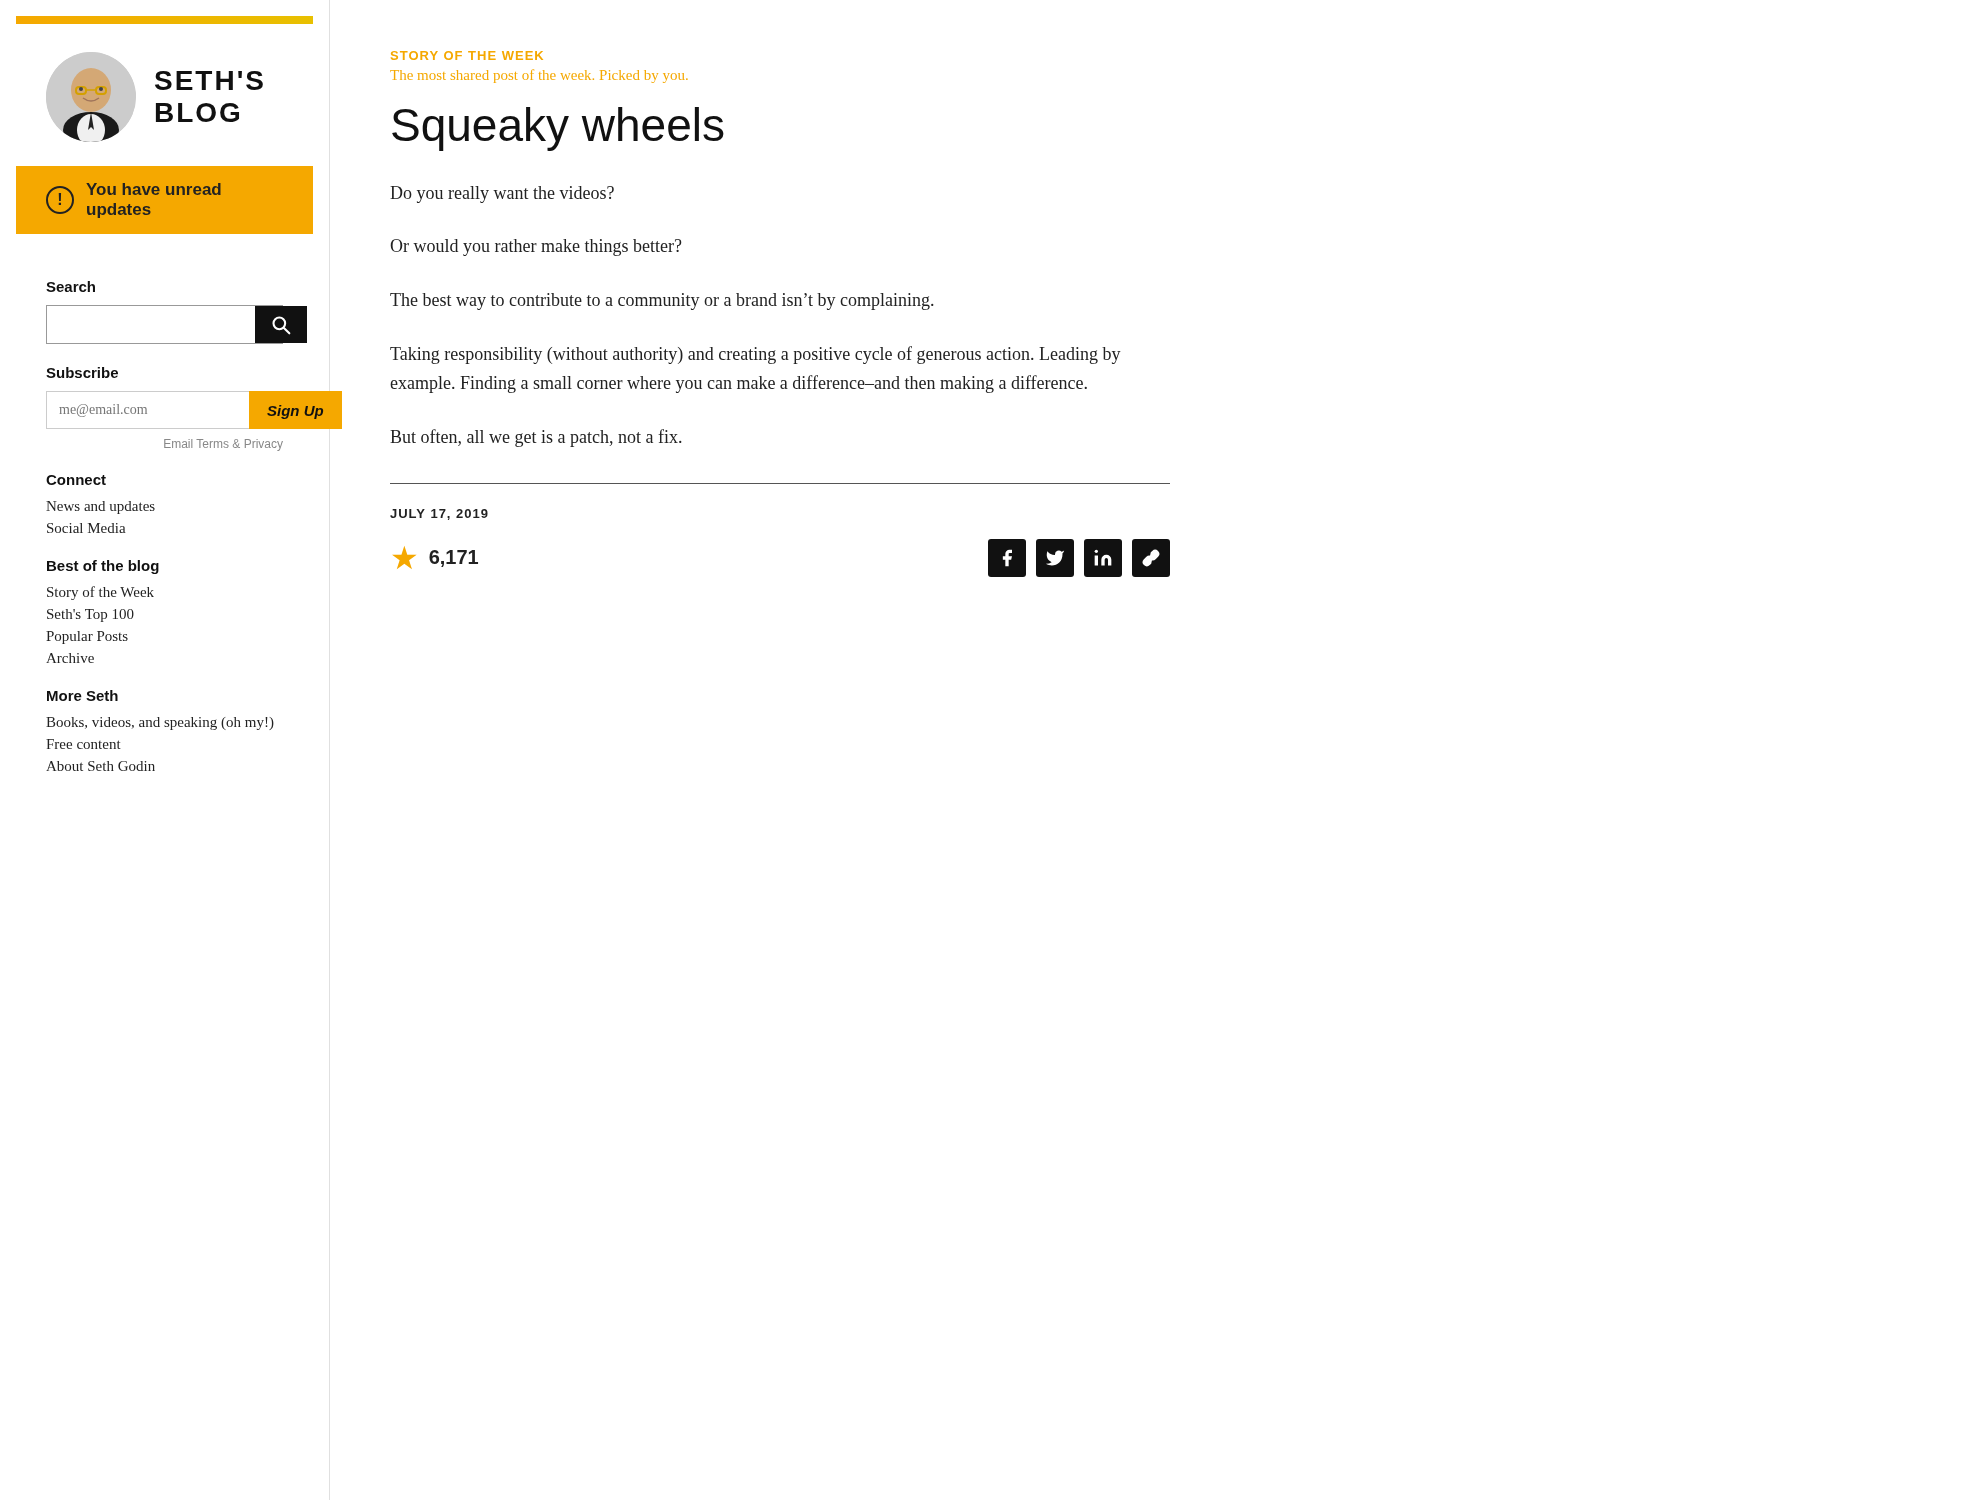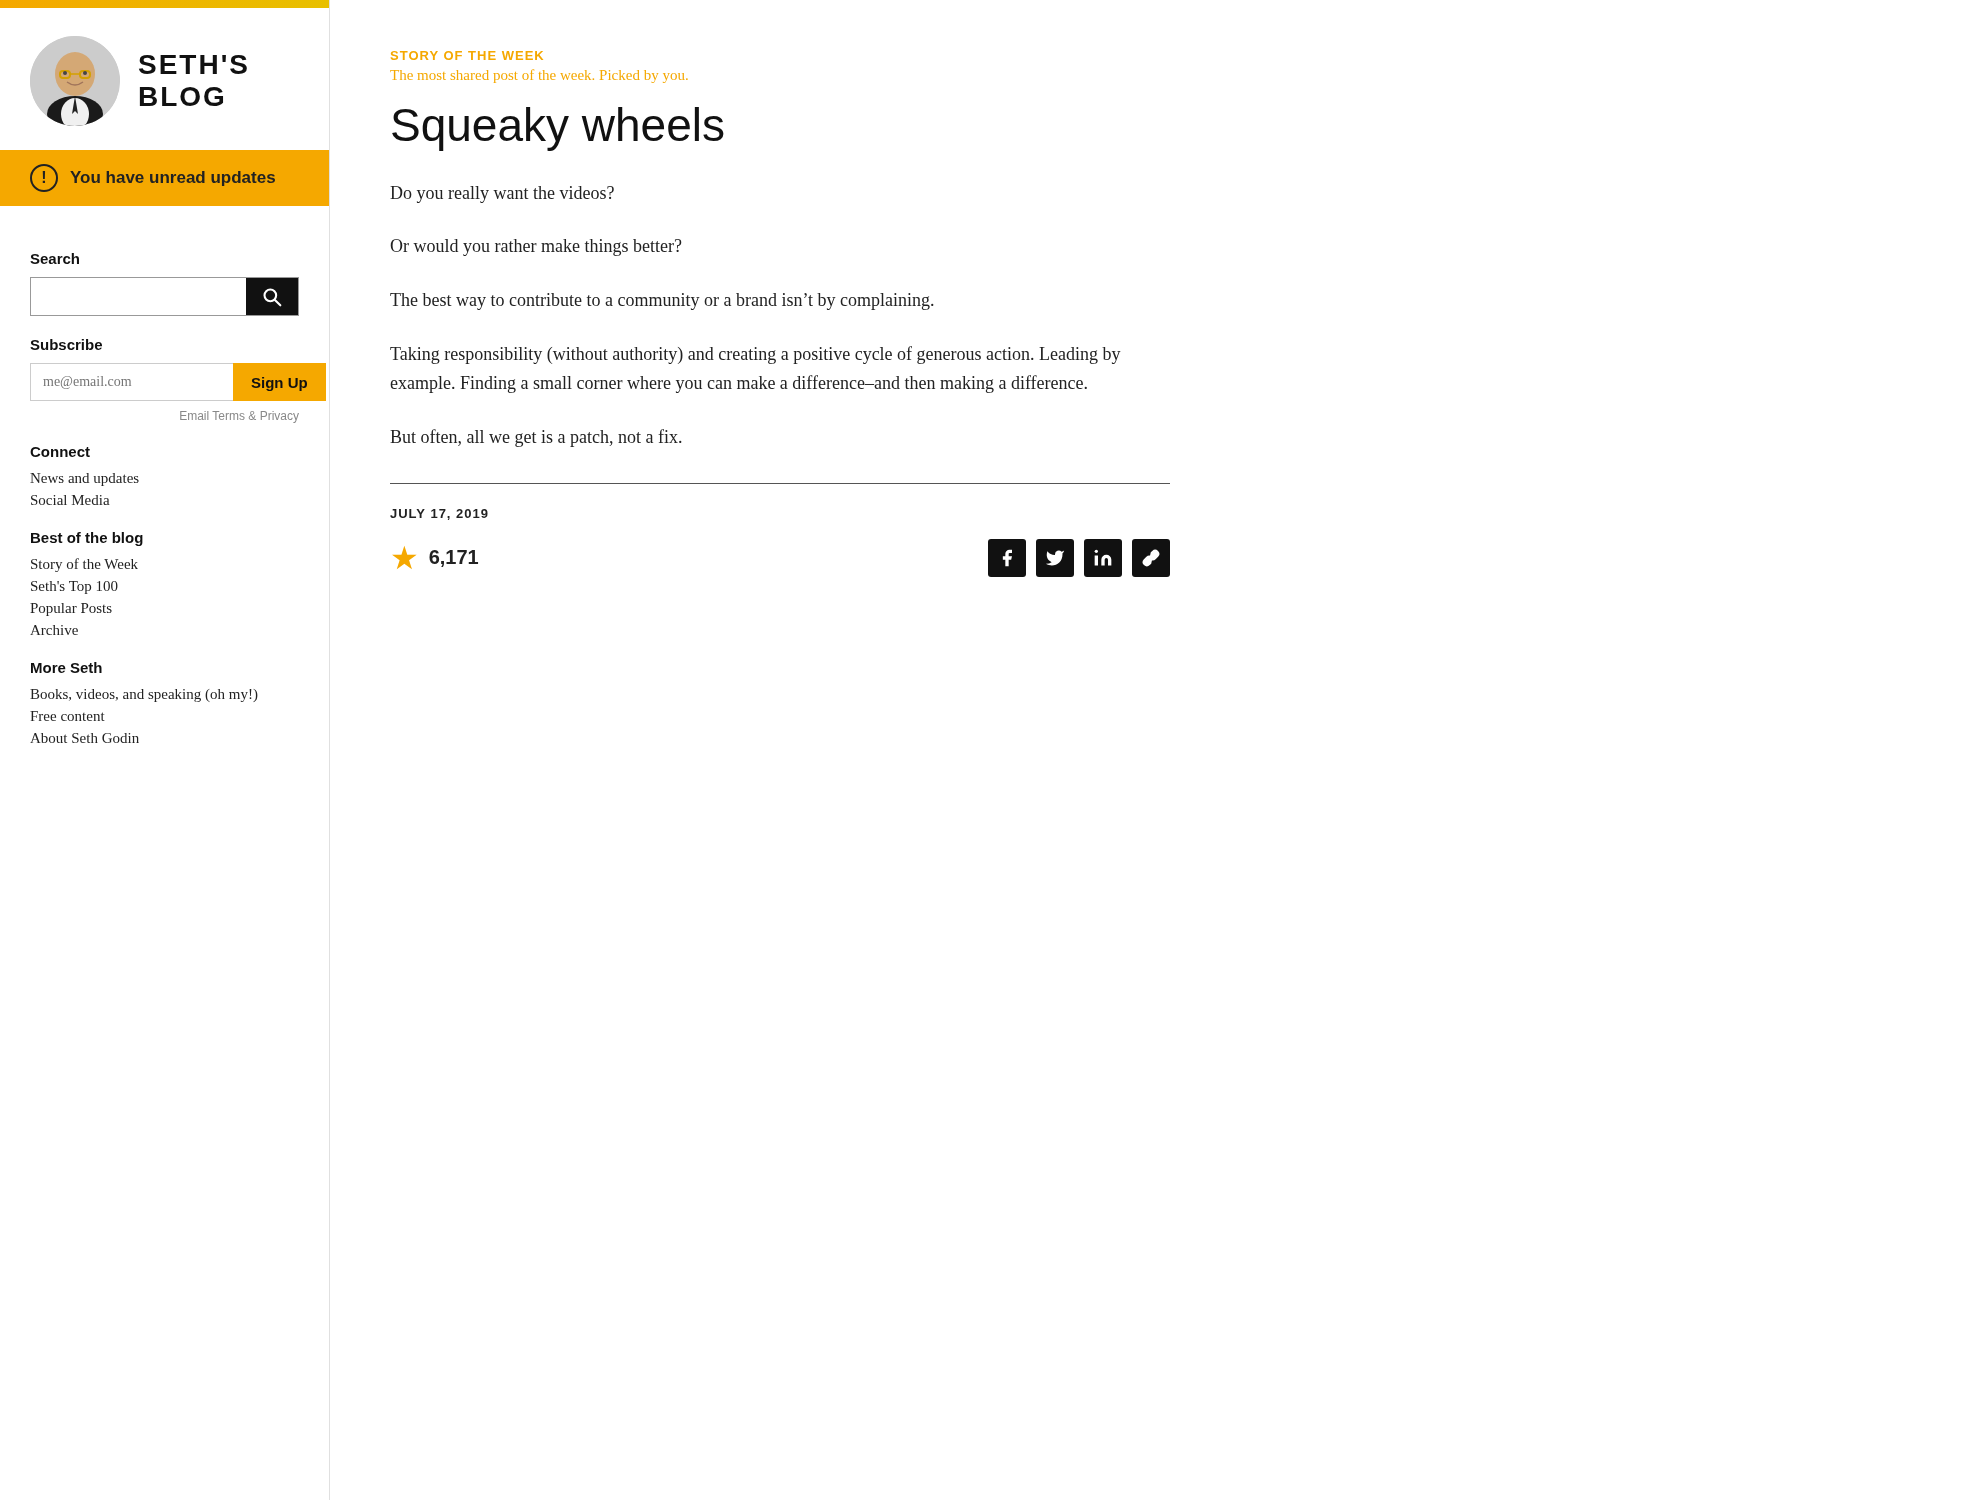"SETH'S BLOG" #sidebar { padding: 0 -> 16px }
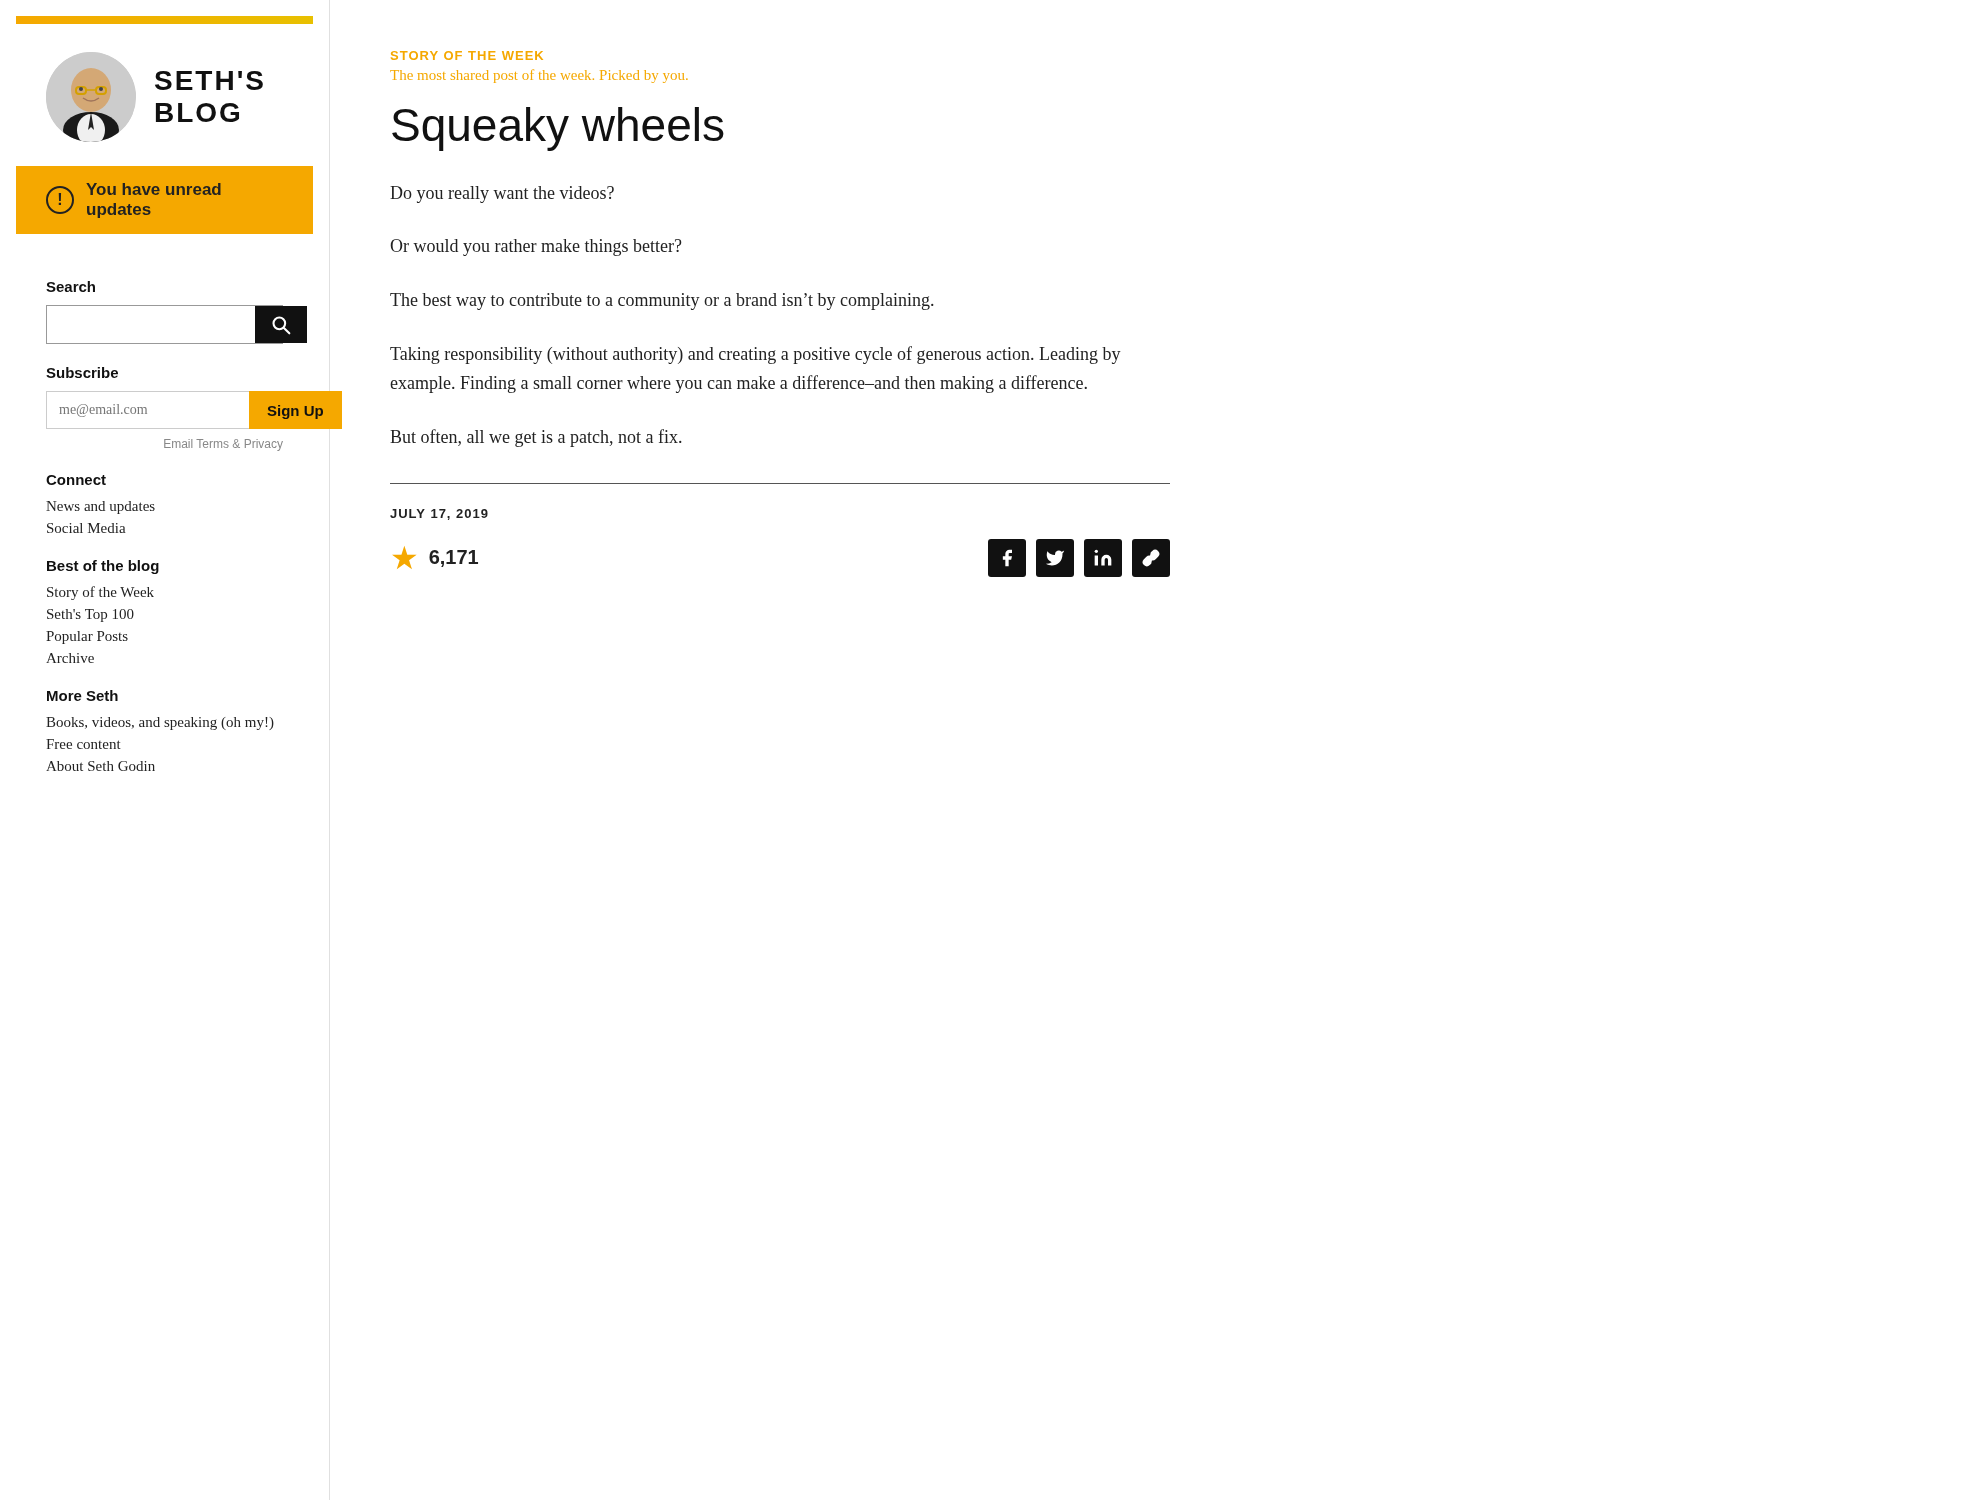"Sign Up" .signup-btn { font-style: none -> italic }
